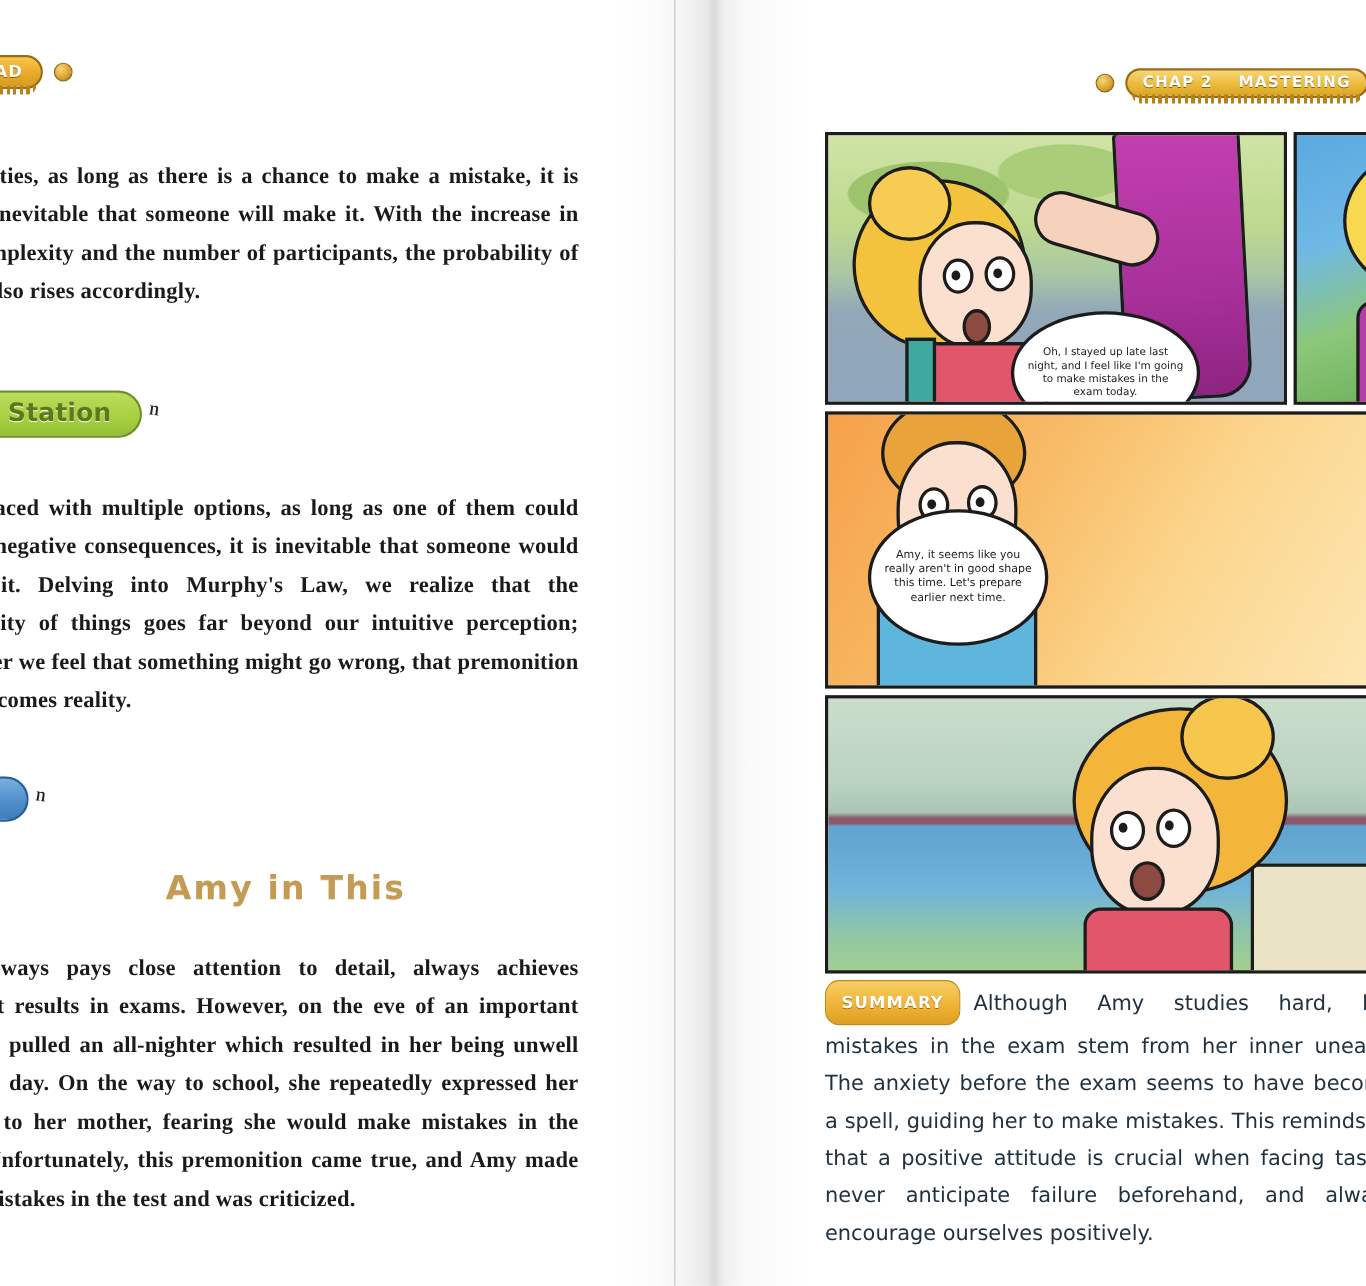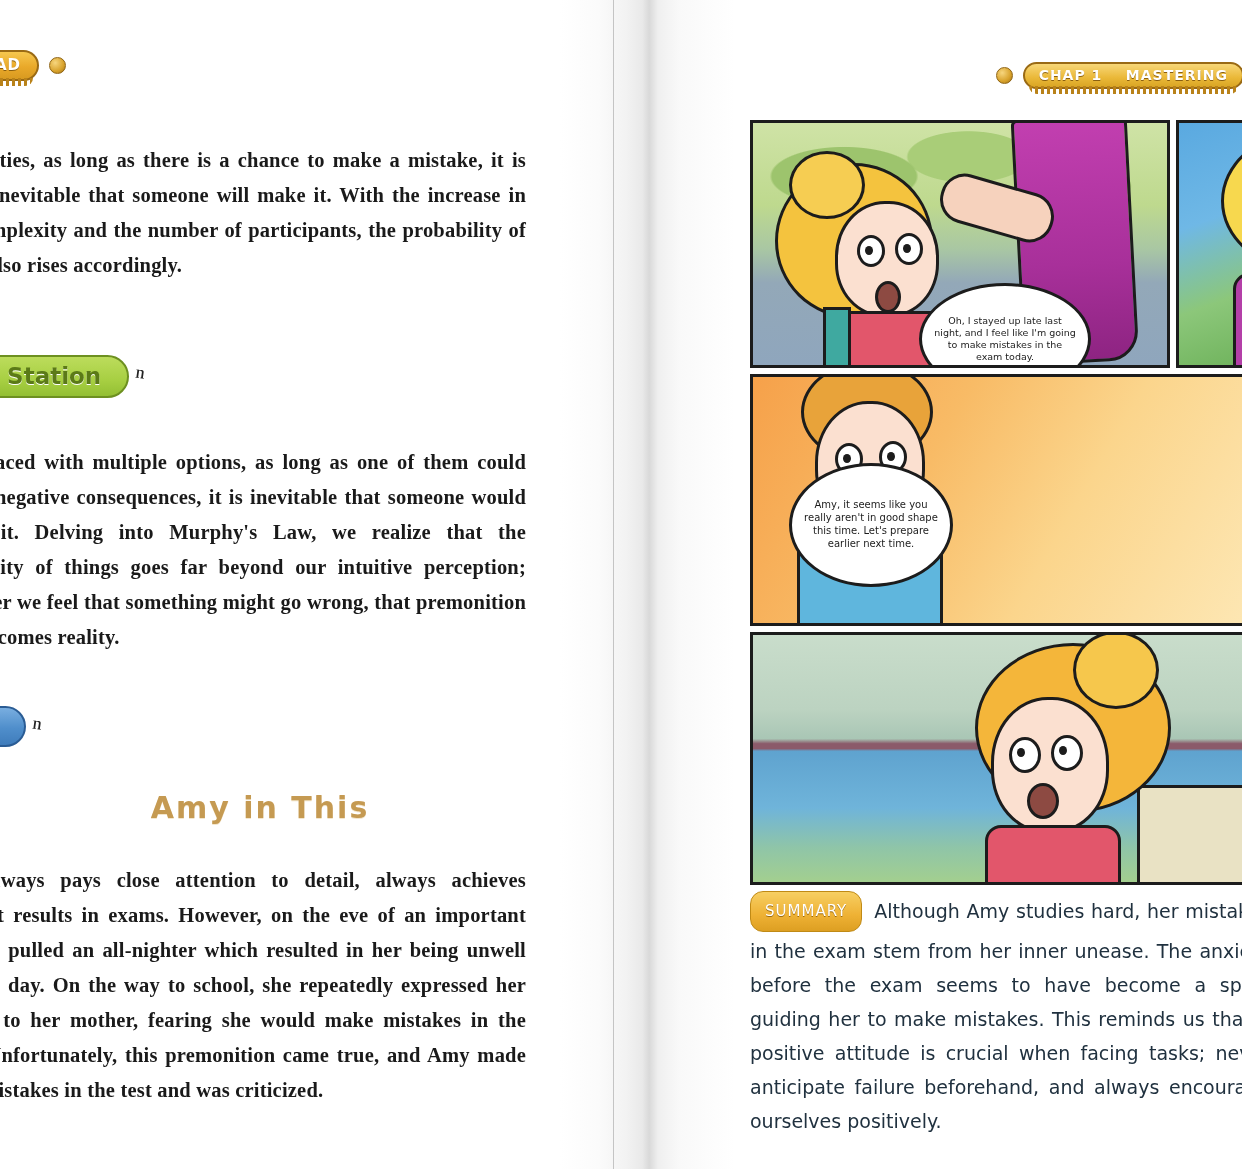"CHAP 1" span { text: 1 -> 2 }
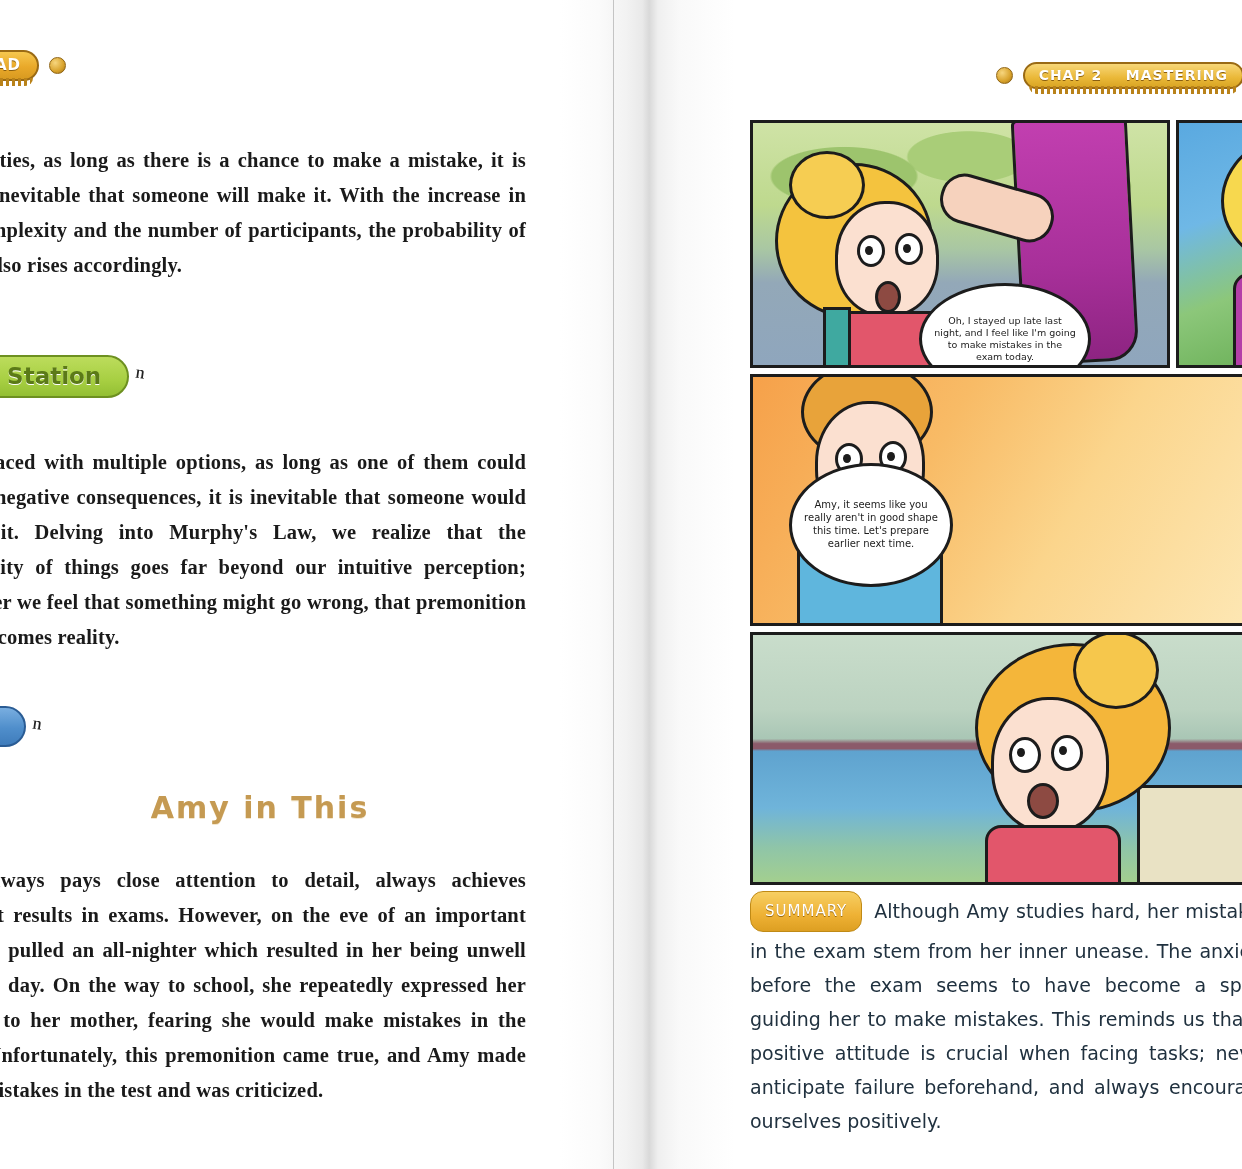"SUMMARY" .summary-badge { font-weight: normal -> bold }
